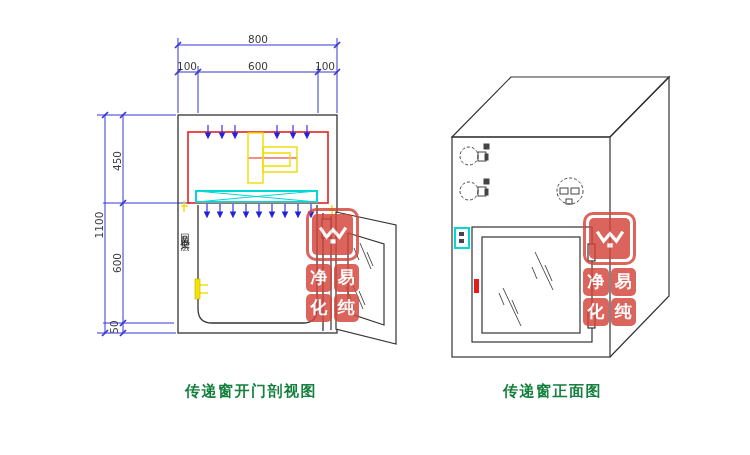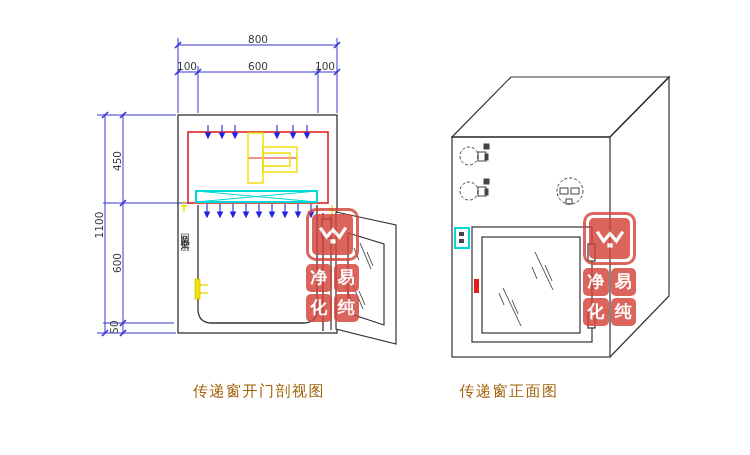"传递窗开门剖视图" .caption { color: #a16207 -> #15803d; font-weight: normal -> bold; text-align: center -> left }
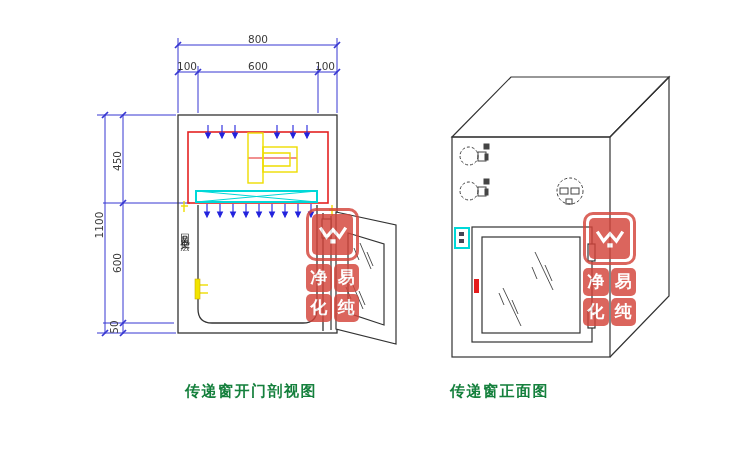"传递窗正面图" .caption.right { left: 450px -> 503px }
